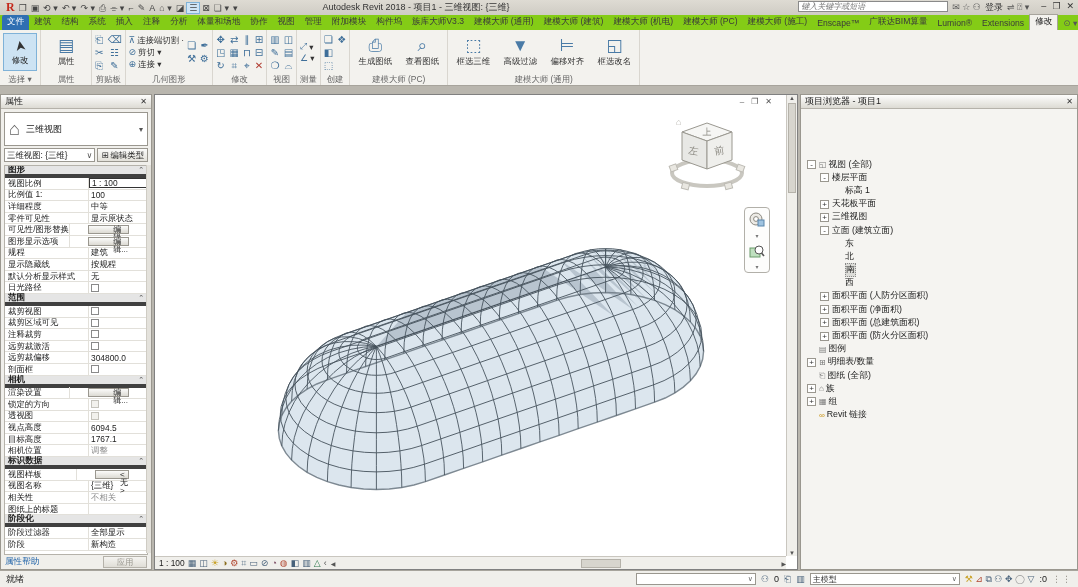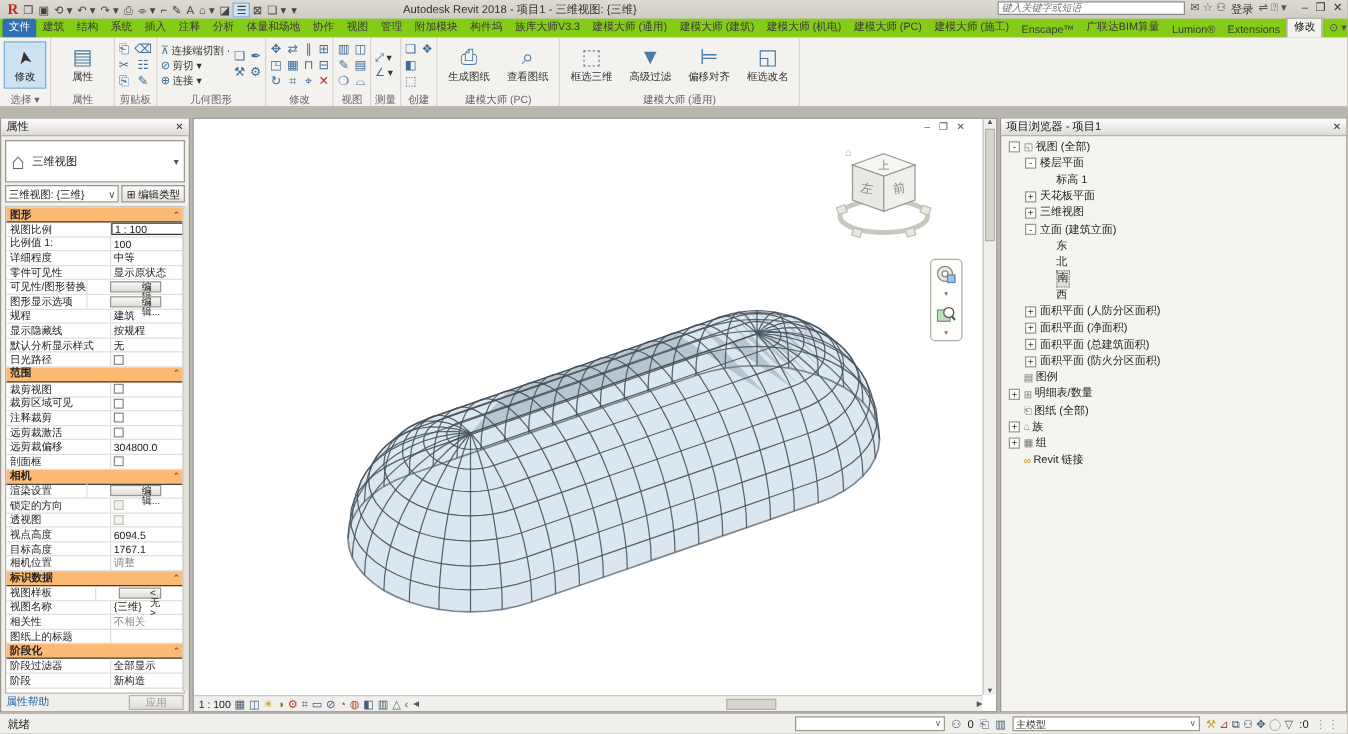"项目浏览器 - 项目1" .browser { gap: none -> 47px }
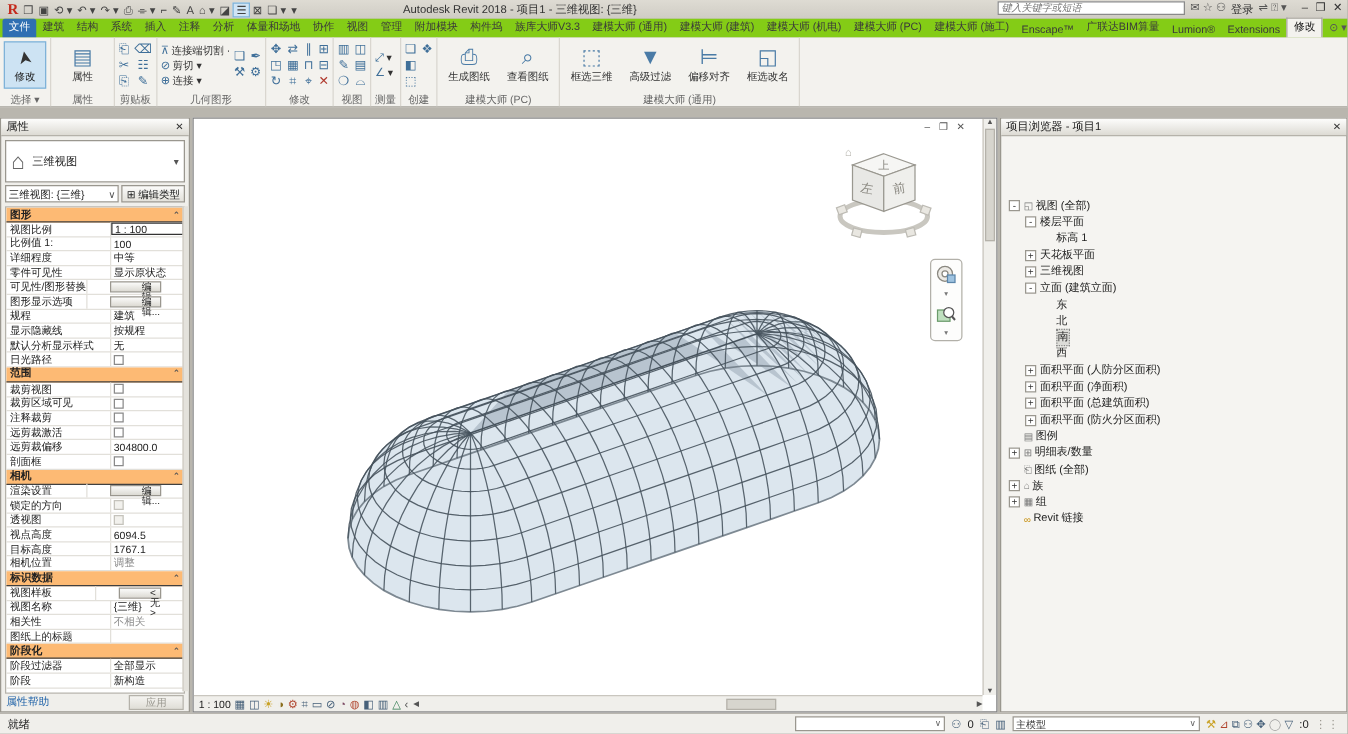"图形" .psec { background: #fdba74 -> #e5e5e5; border-bottom: 1px solid #404040 -> 4px solid #404040 }
